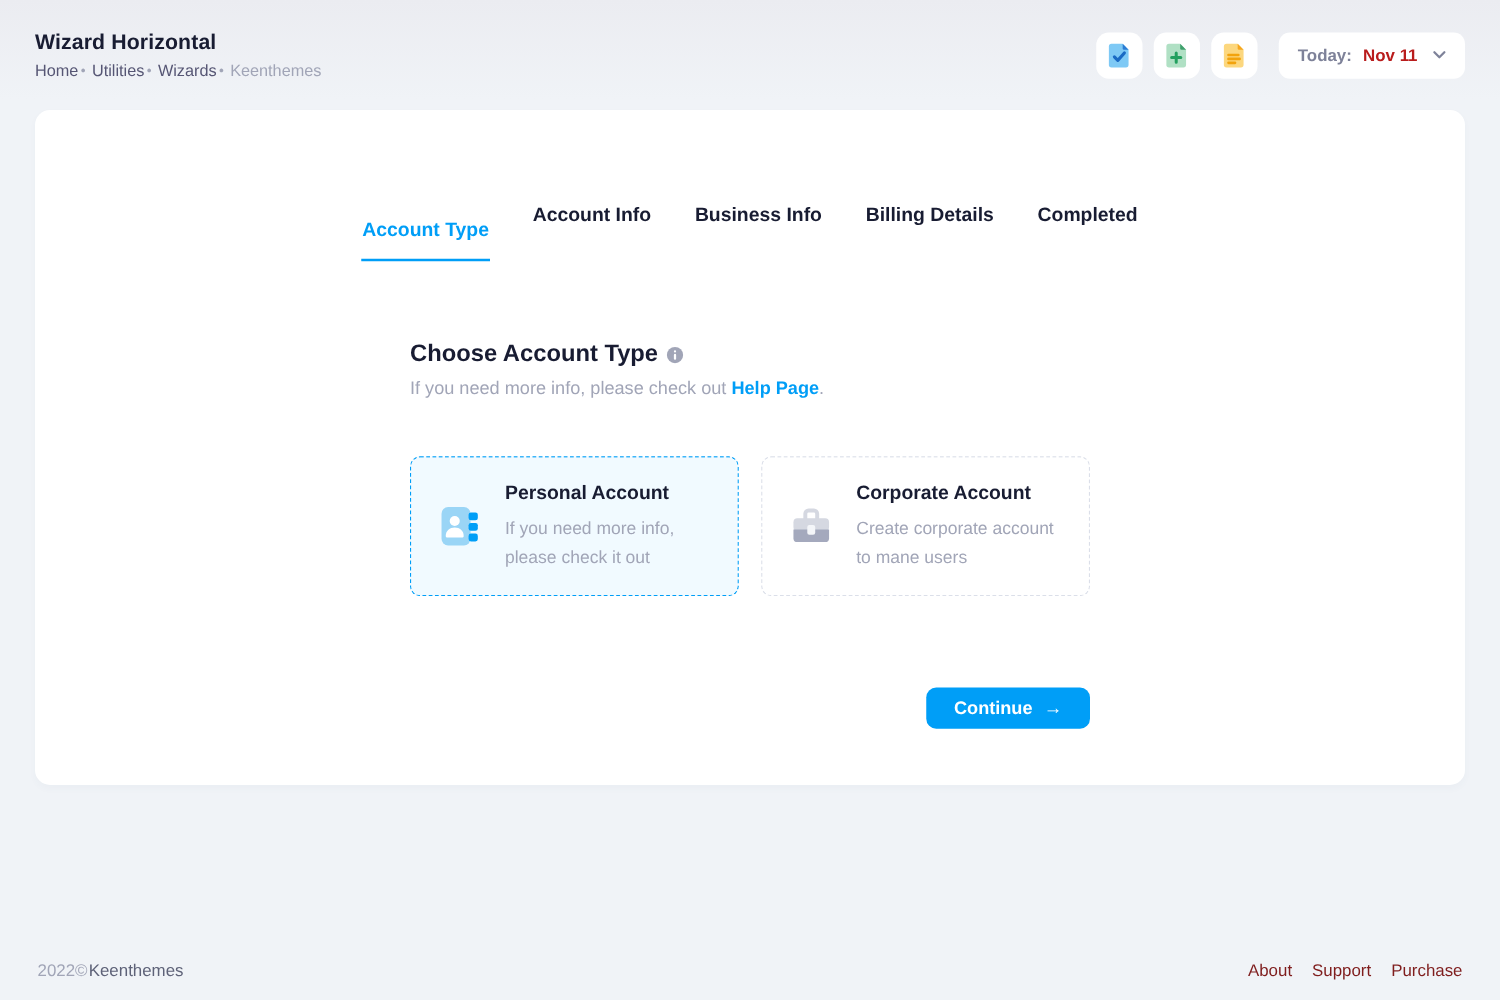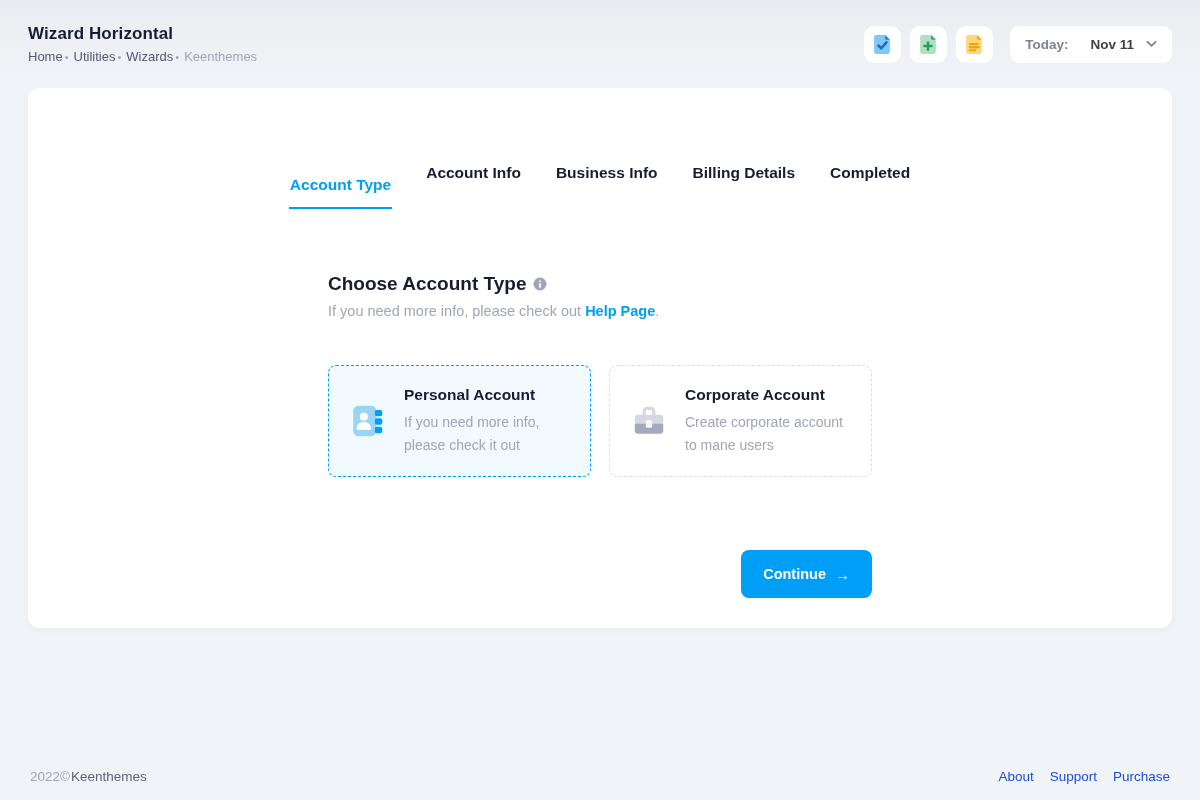"Nov 11" .date-btn .date-value { color: #404040 -> #b91c1c; margin-left: 22px -> 9px }
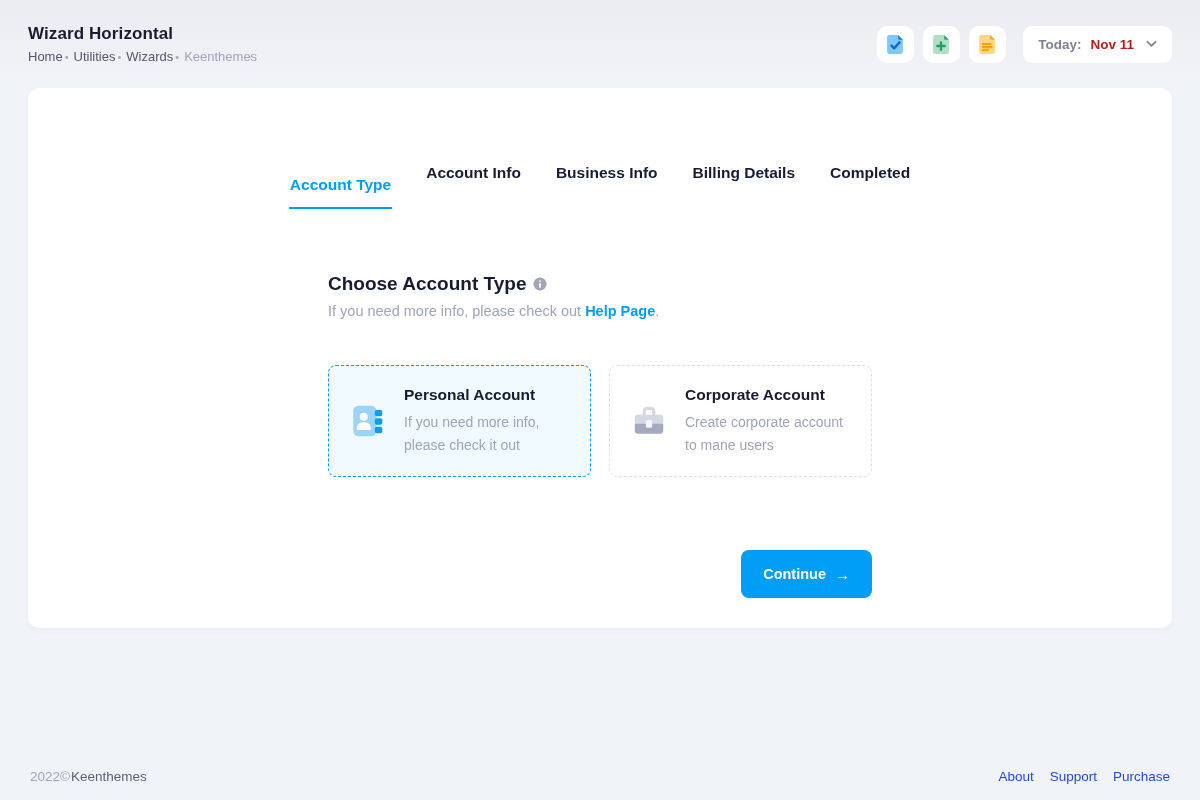"Continue" .continue-btn { height: 48px -> 33px }
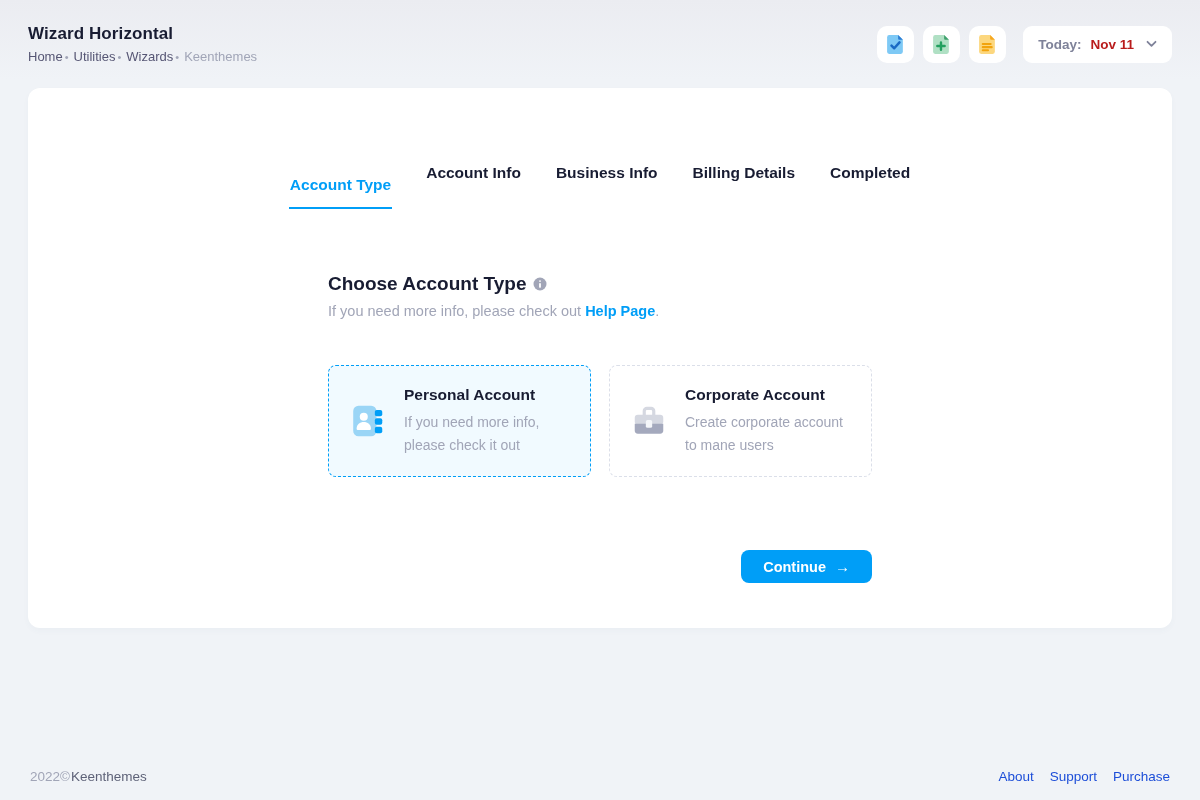"About" .footer-links .f-link { color: #1d4ed8 -> #7f1d1d }
